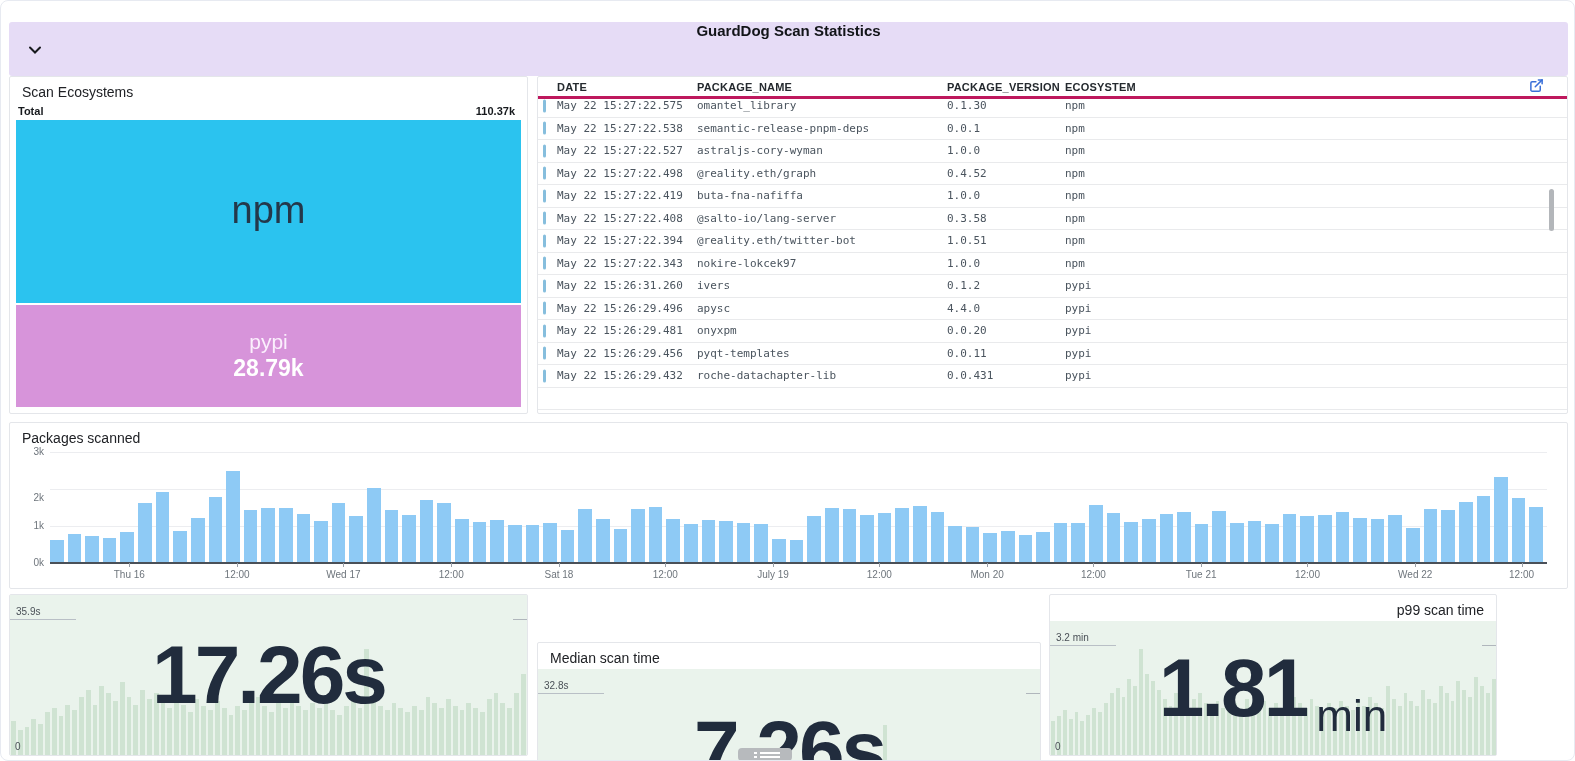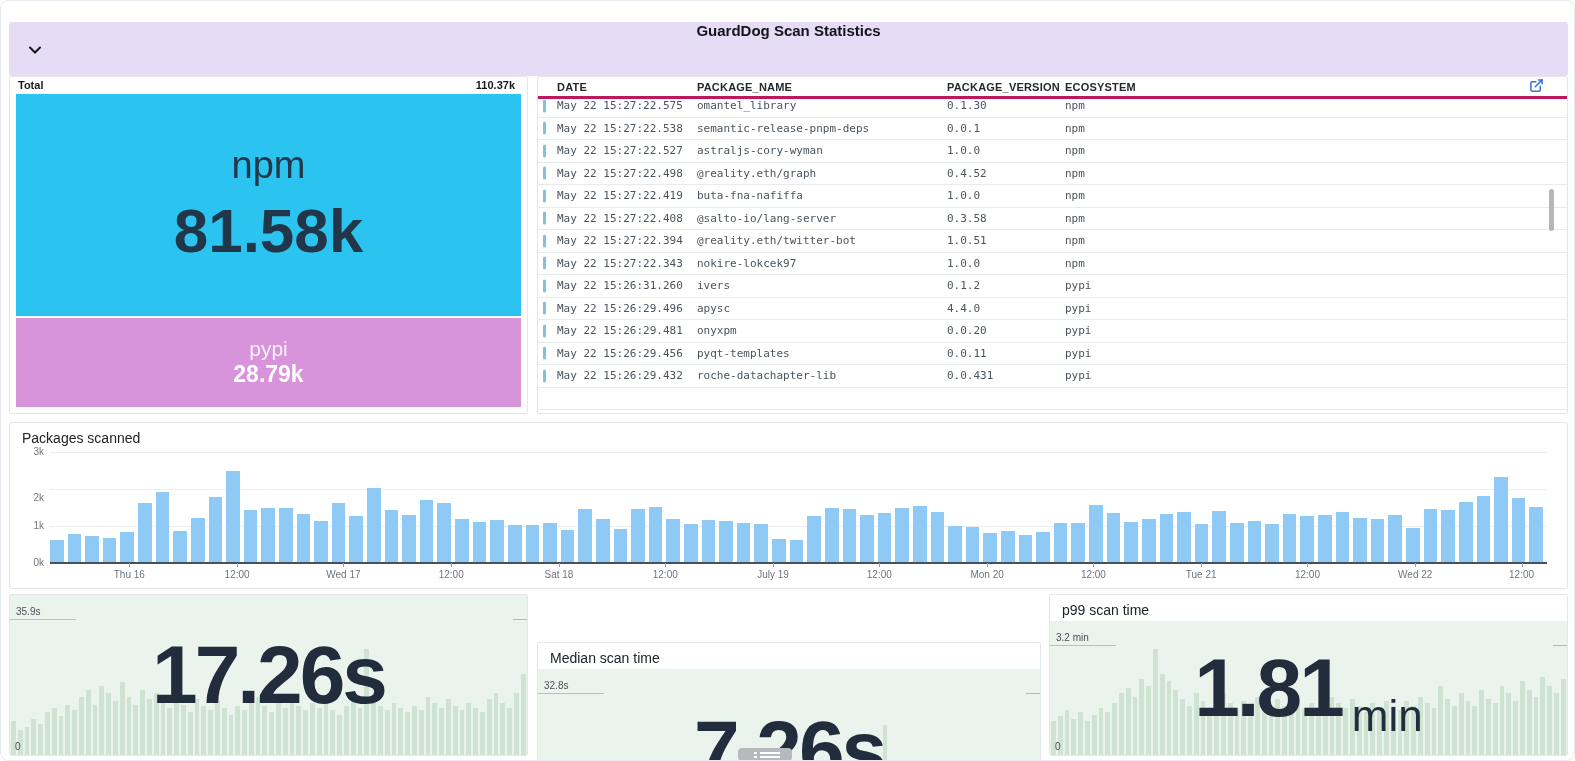"Scan Ecosystems" div.p-title { html: none -> <div>Scan Ecosystems</div> }
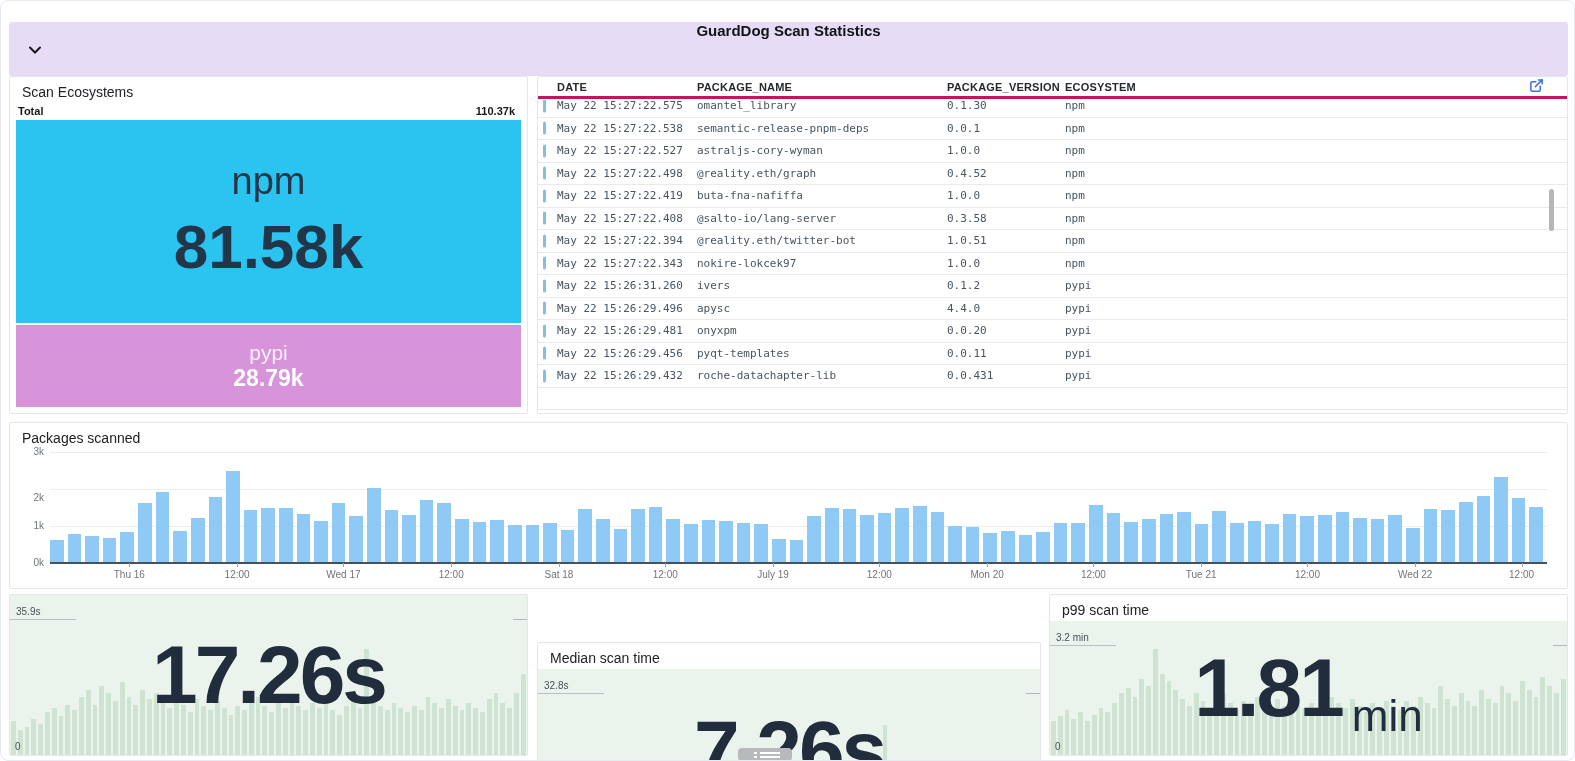"81.58k" div.tm-val { html: <div>81.58k</div> -> none }
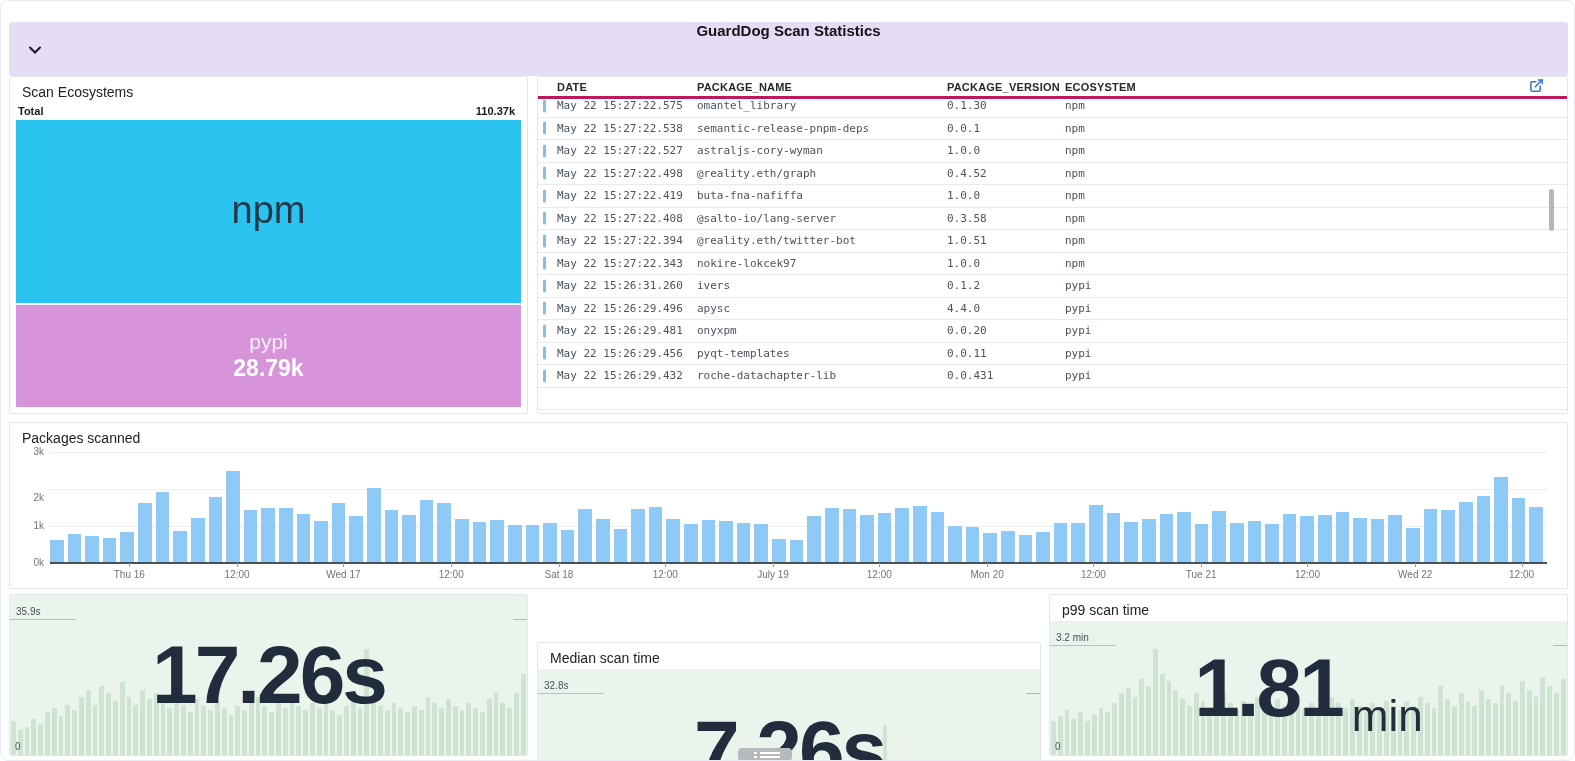"p99 scan time" #panel-p99 { text-align: none -> right; width: 519px -> 448px }
